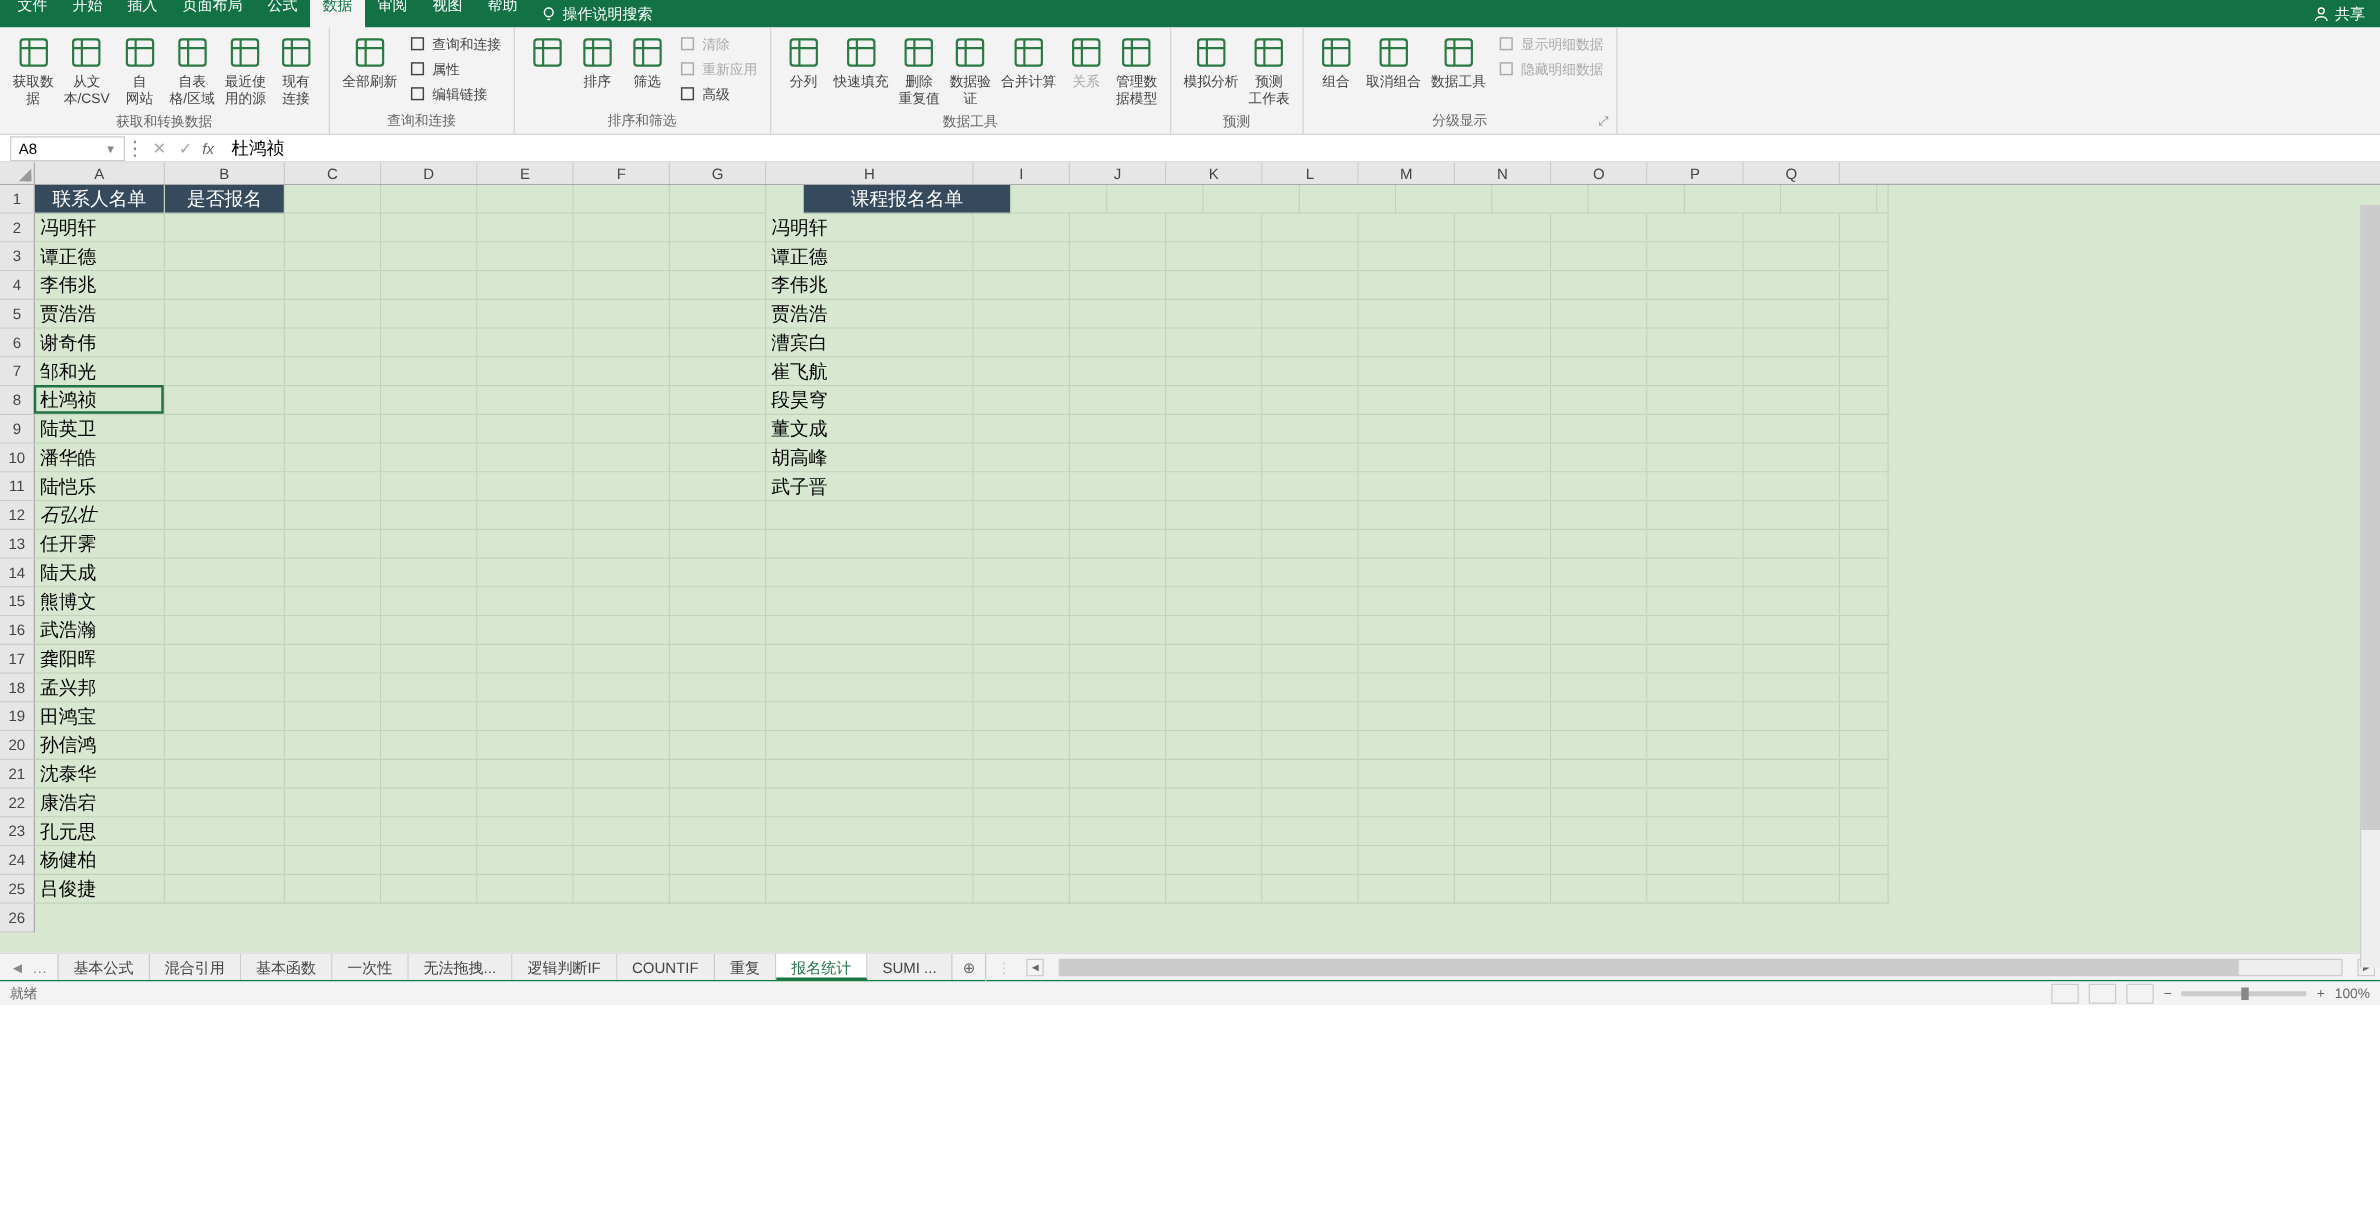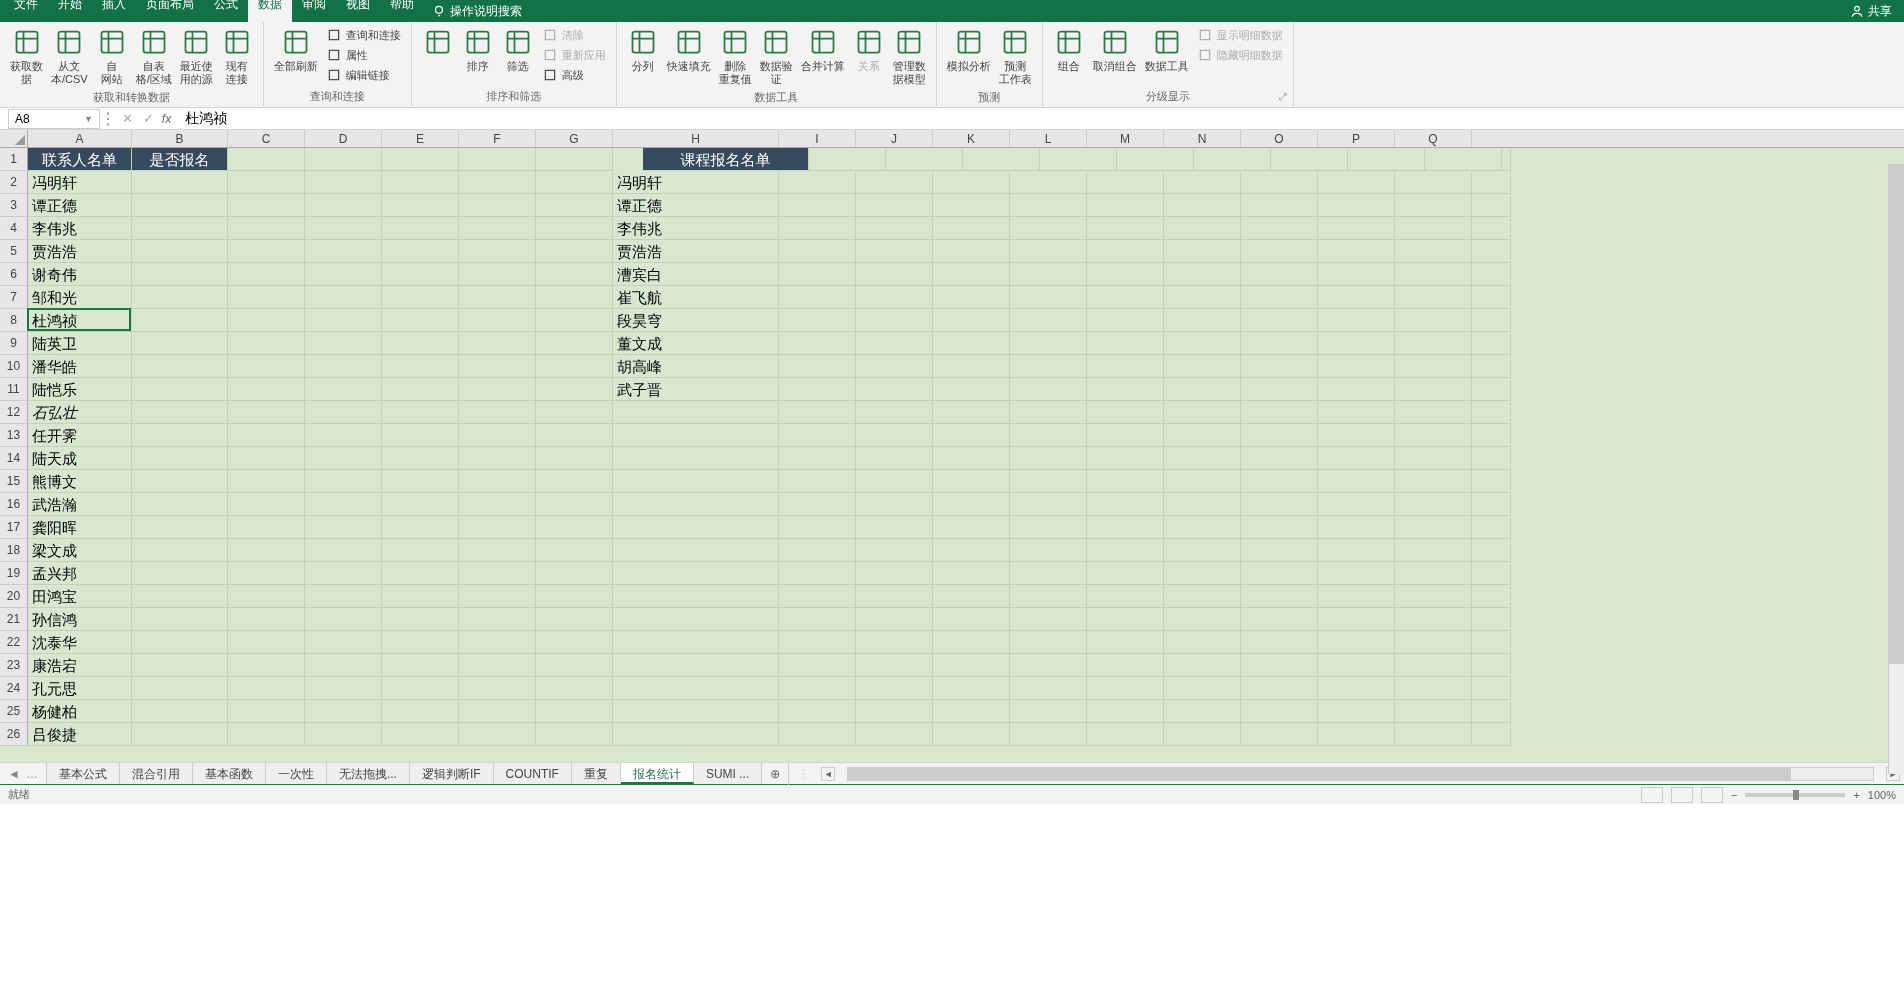"梁文成" div.cell-row { html: <div> <div>梁文成</div> <div></div> <div></div> <div></div> <div></div> <div></div> <div></div> <div></div> <div></div> <div></div> <div></div> <div></div> <div></div> <div></div> <div></div> <div></div> <div></div> <div></div> </div> -> none }
